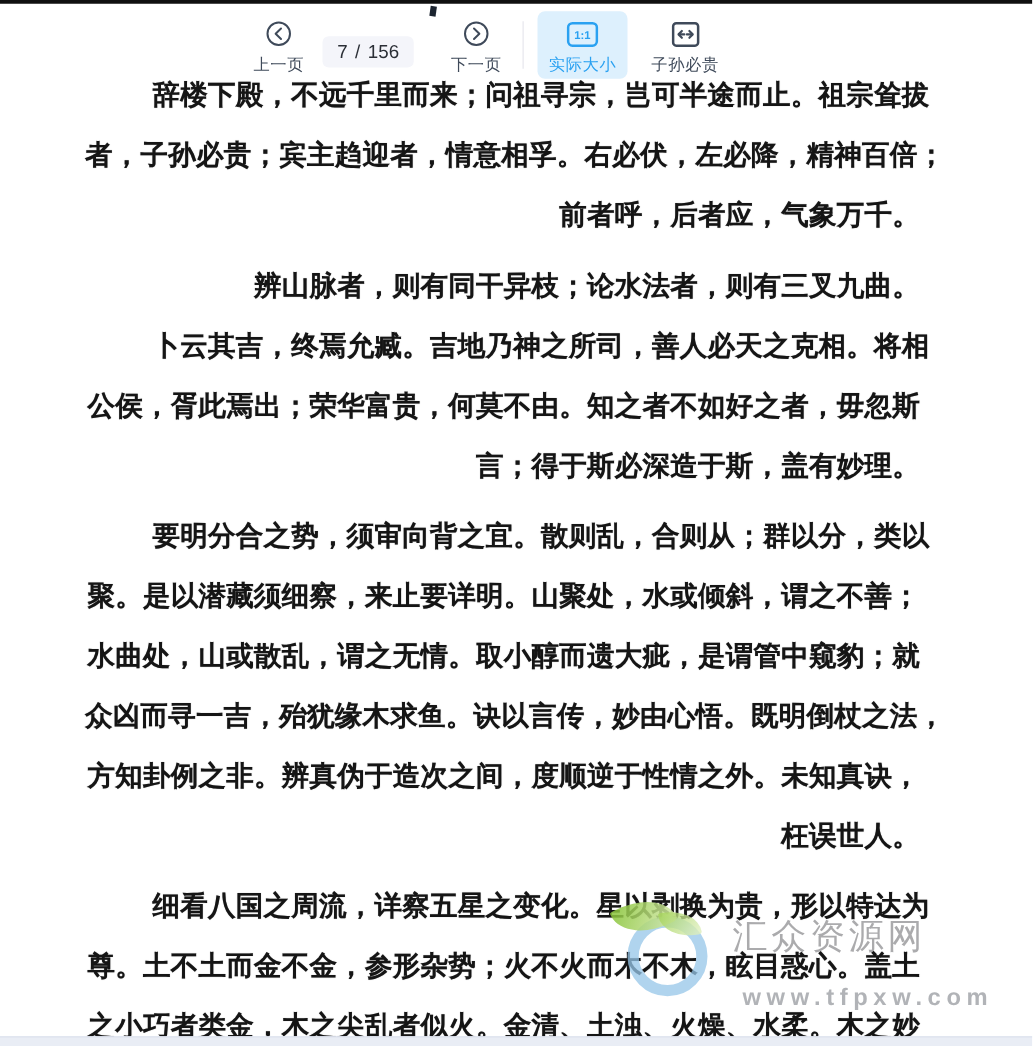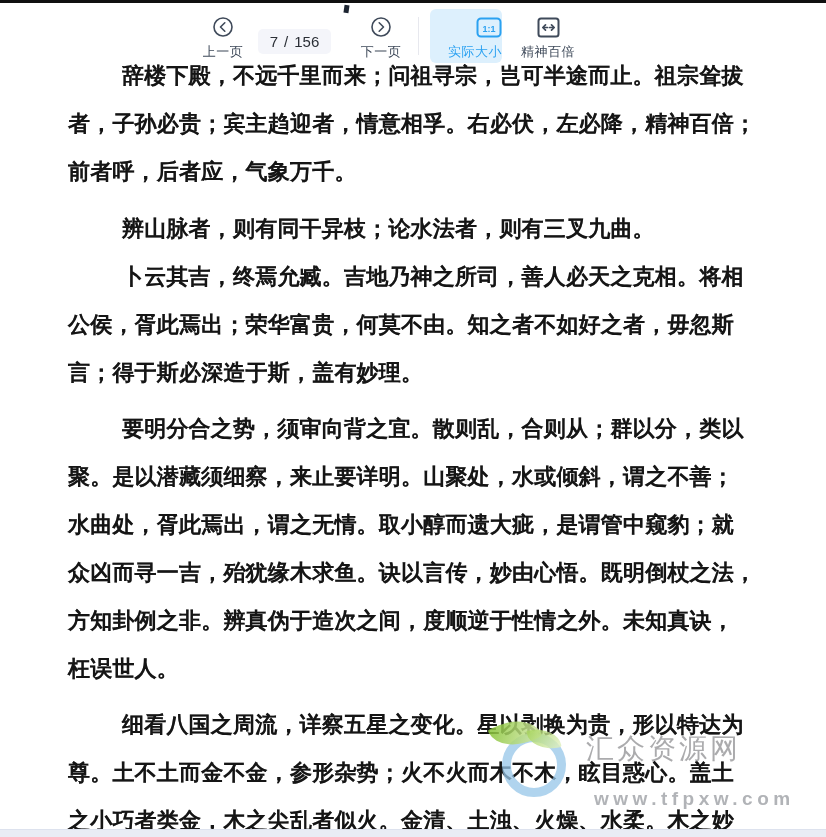"1:1" .tb-btn.active { align-items: flex-end -> none }
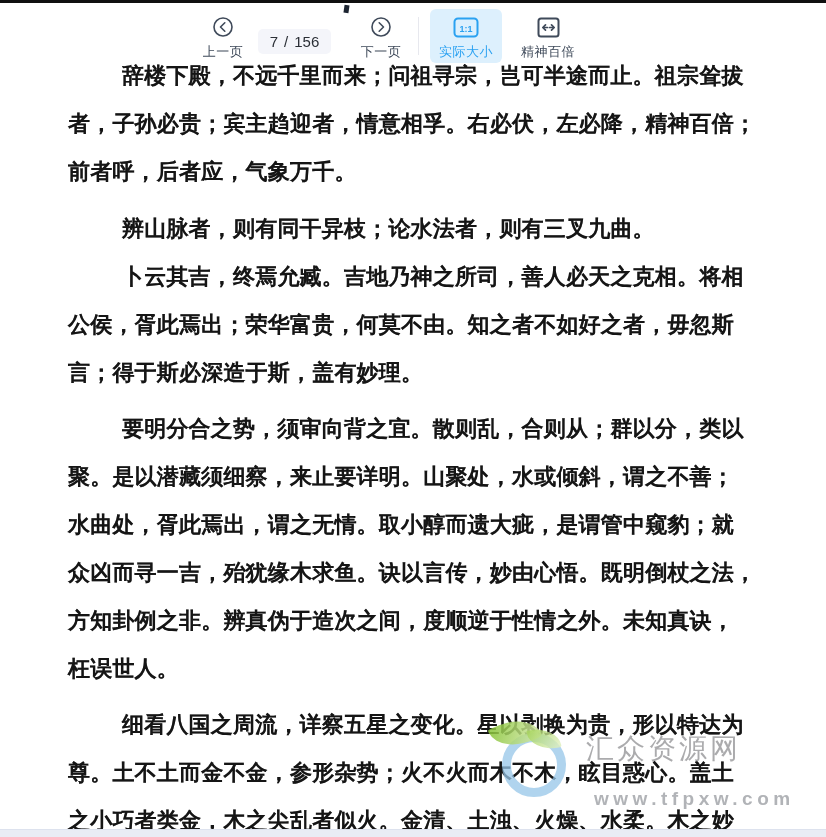"精神百倍" span.lb { text: 精神百倍 -> 子孙必贵 }
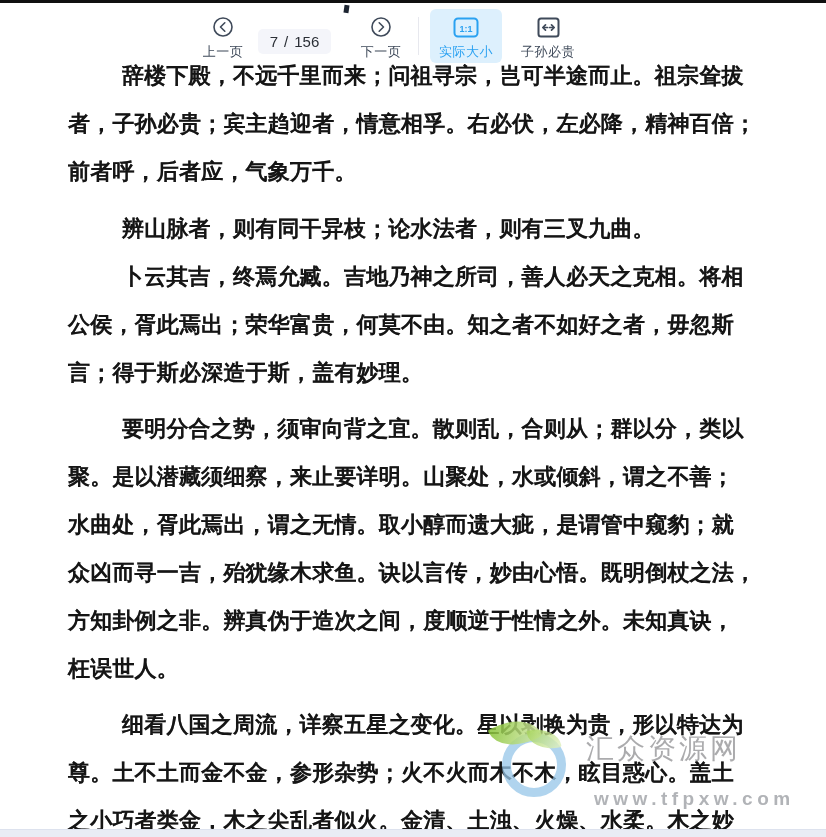"辞楼下殿，不远千里而来；问祖寻宗，岂可半途而止。祖宗耸拔" .ln { text-align: none -> right }
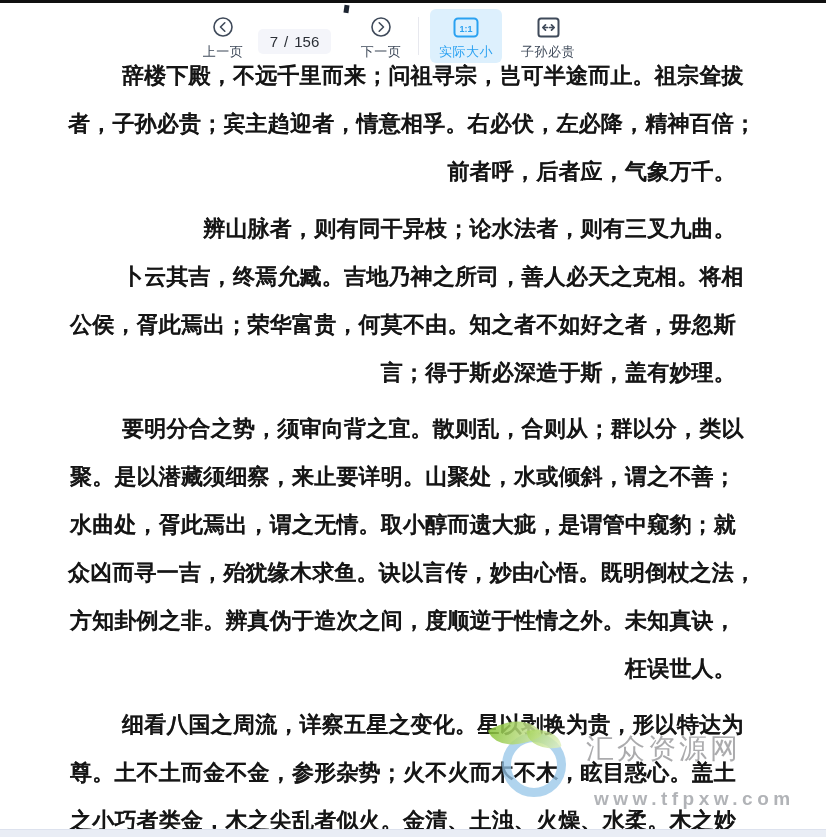"水曲处，胥此焉出，谓之无情。取小醇而遗大疵，是谓管中窥豹；就" div.ln { text: 胥此焉出 -> 山或散乱 }
